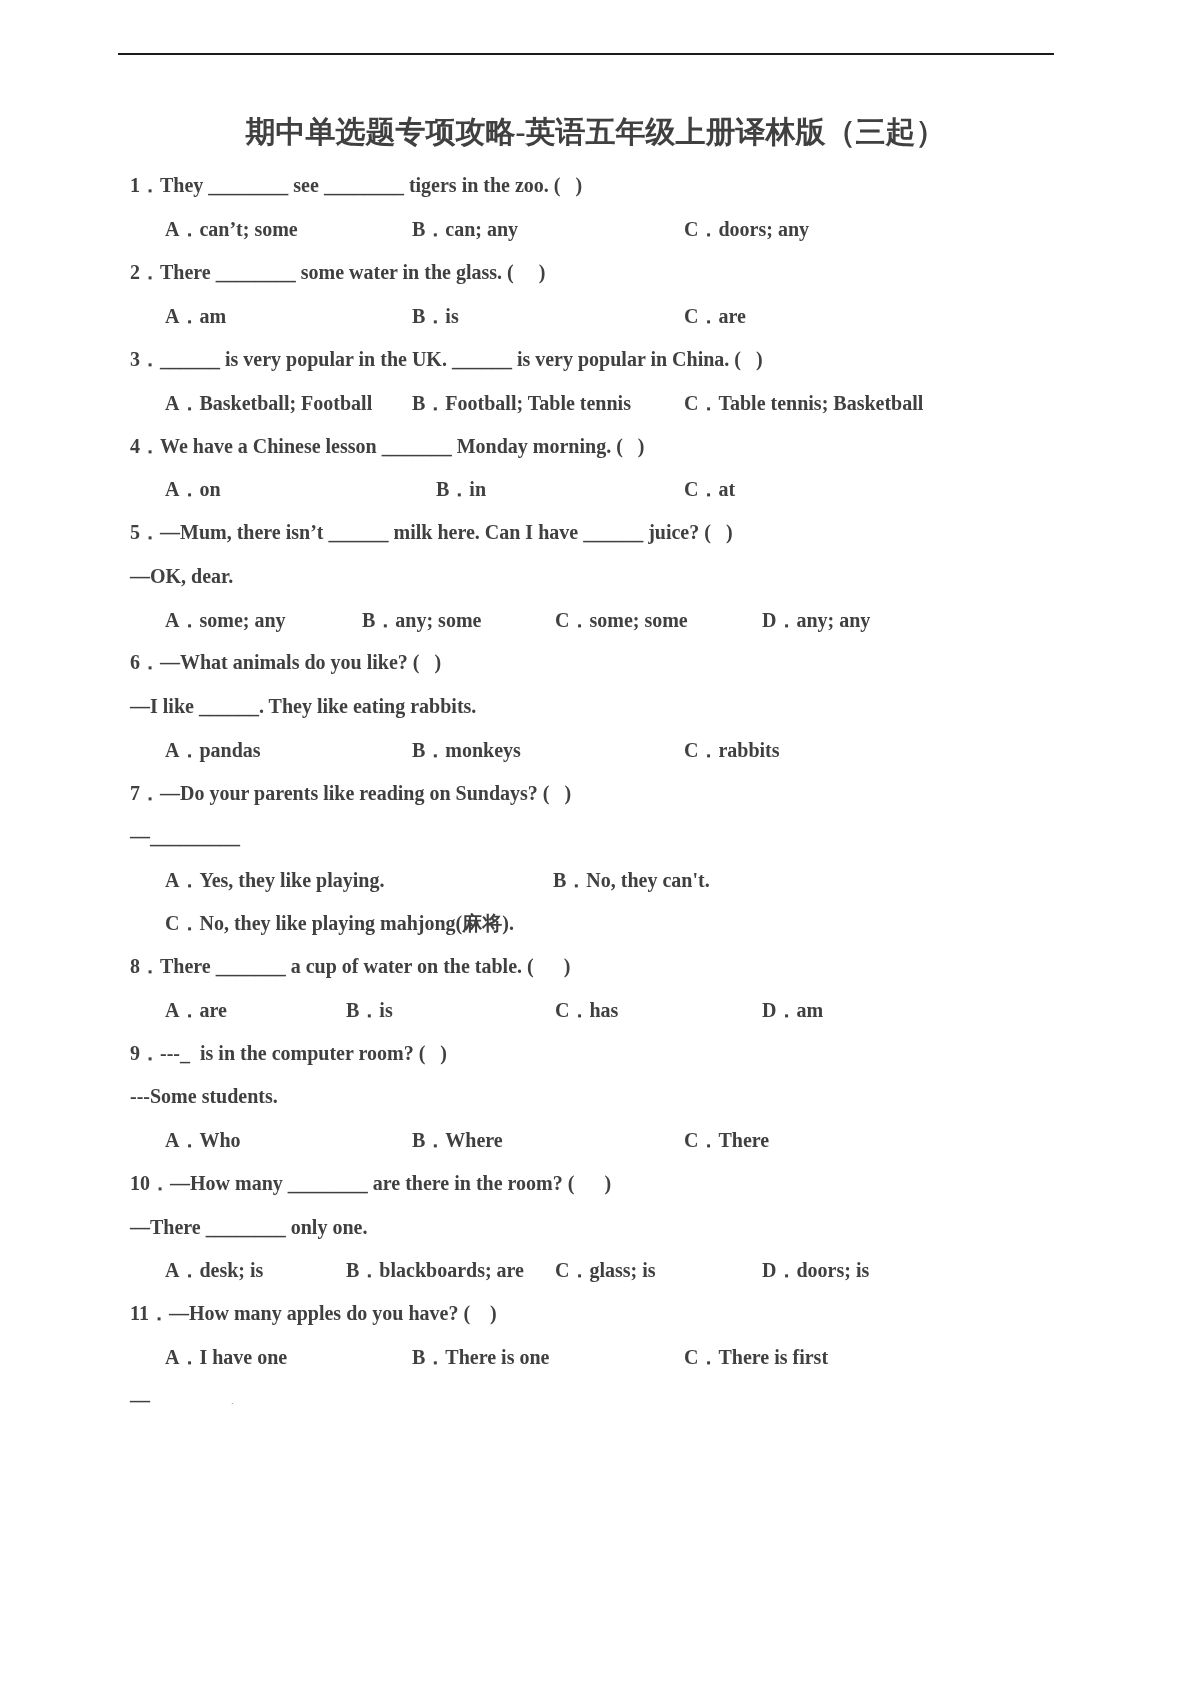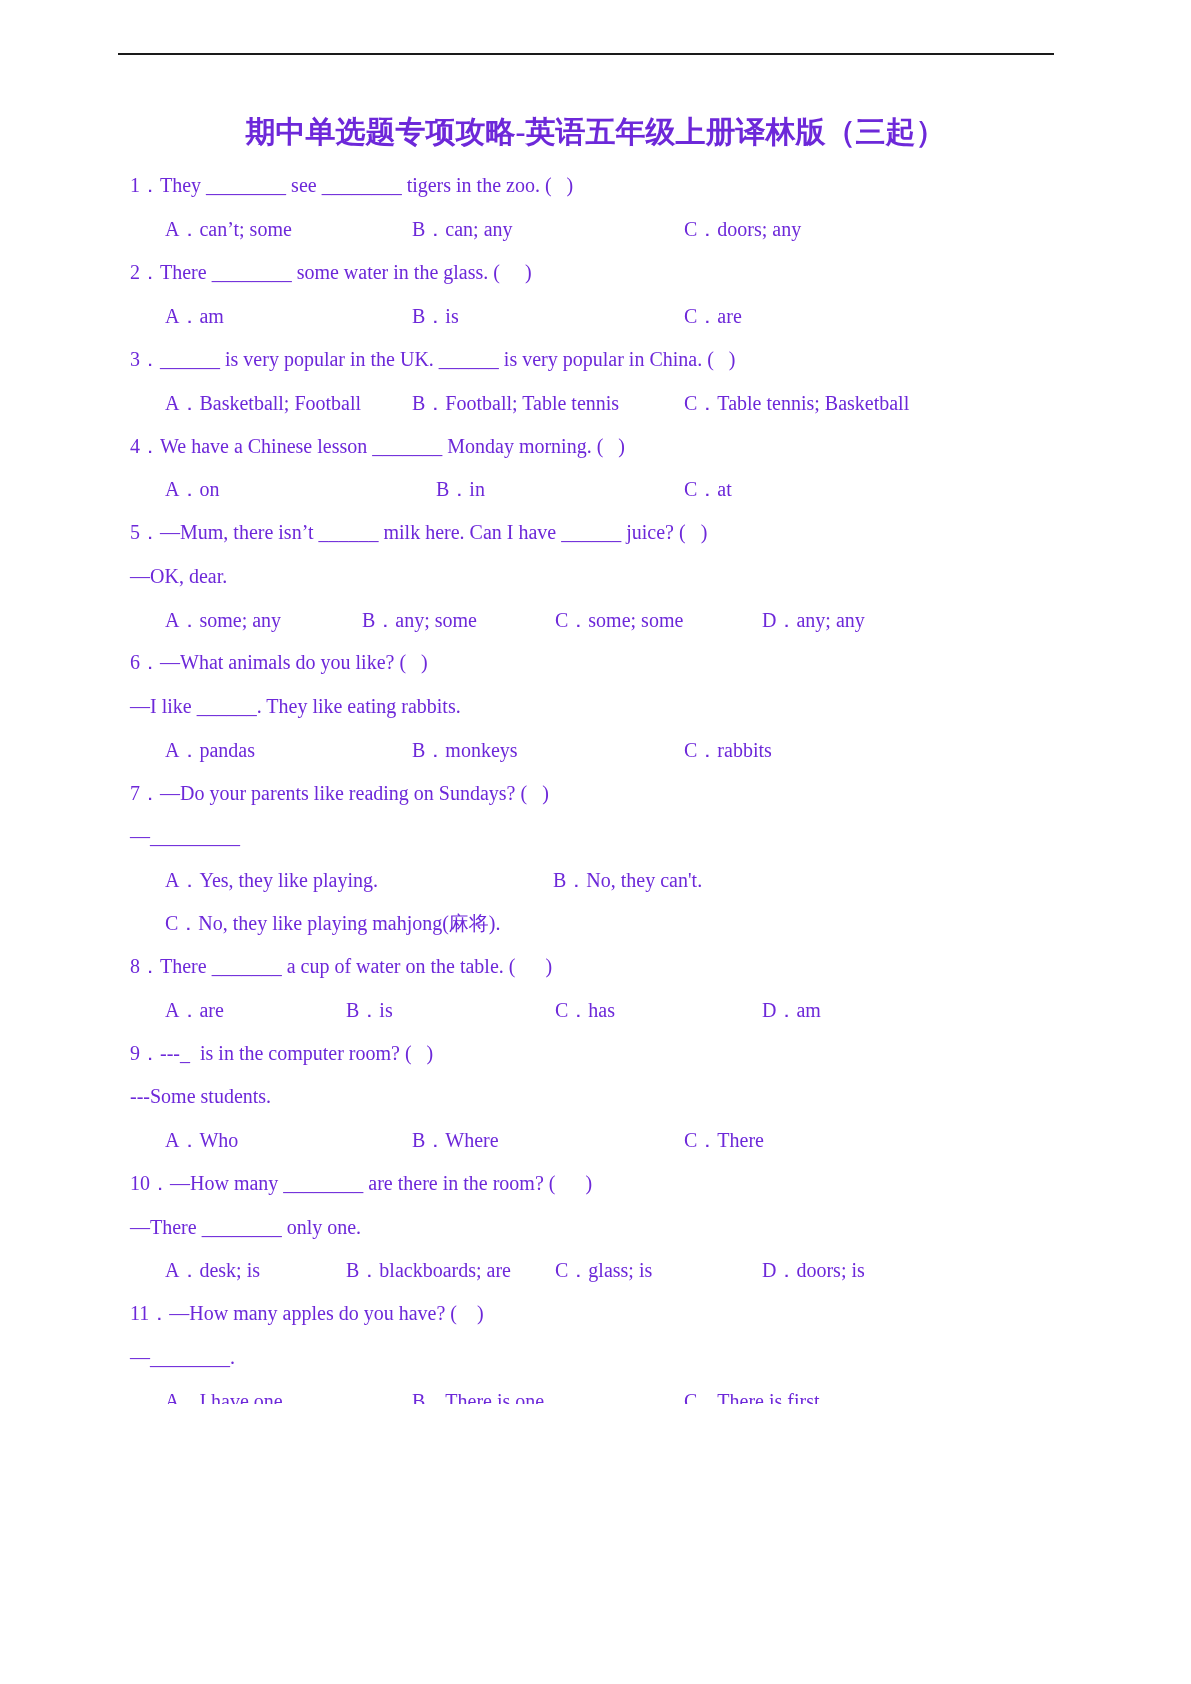"期中单选题专项攻略-英语五年级上册译林版（三起）" .page { color: #6d28d9 -> #404040 }
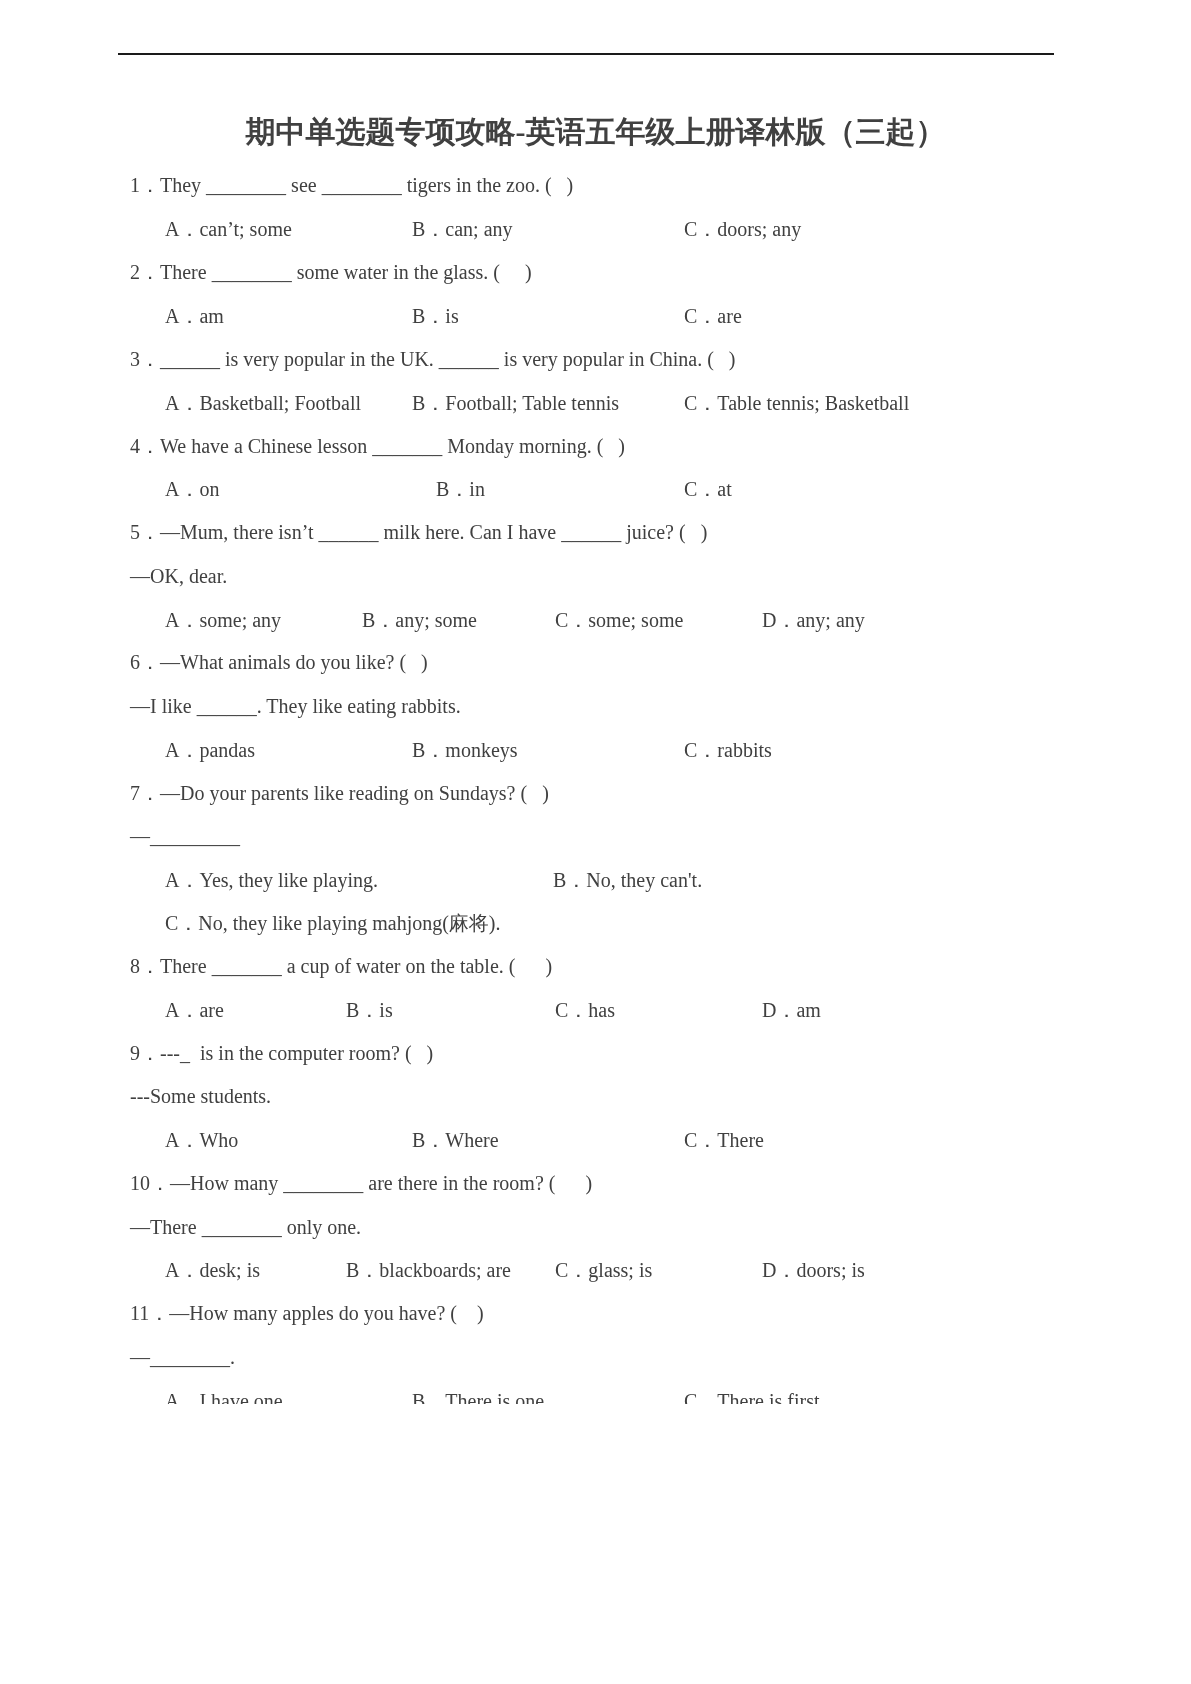"1．They ________ see ________ tigers" .content { font-weight: none -> bold }
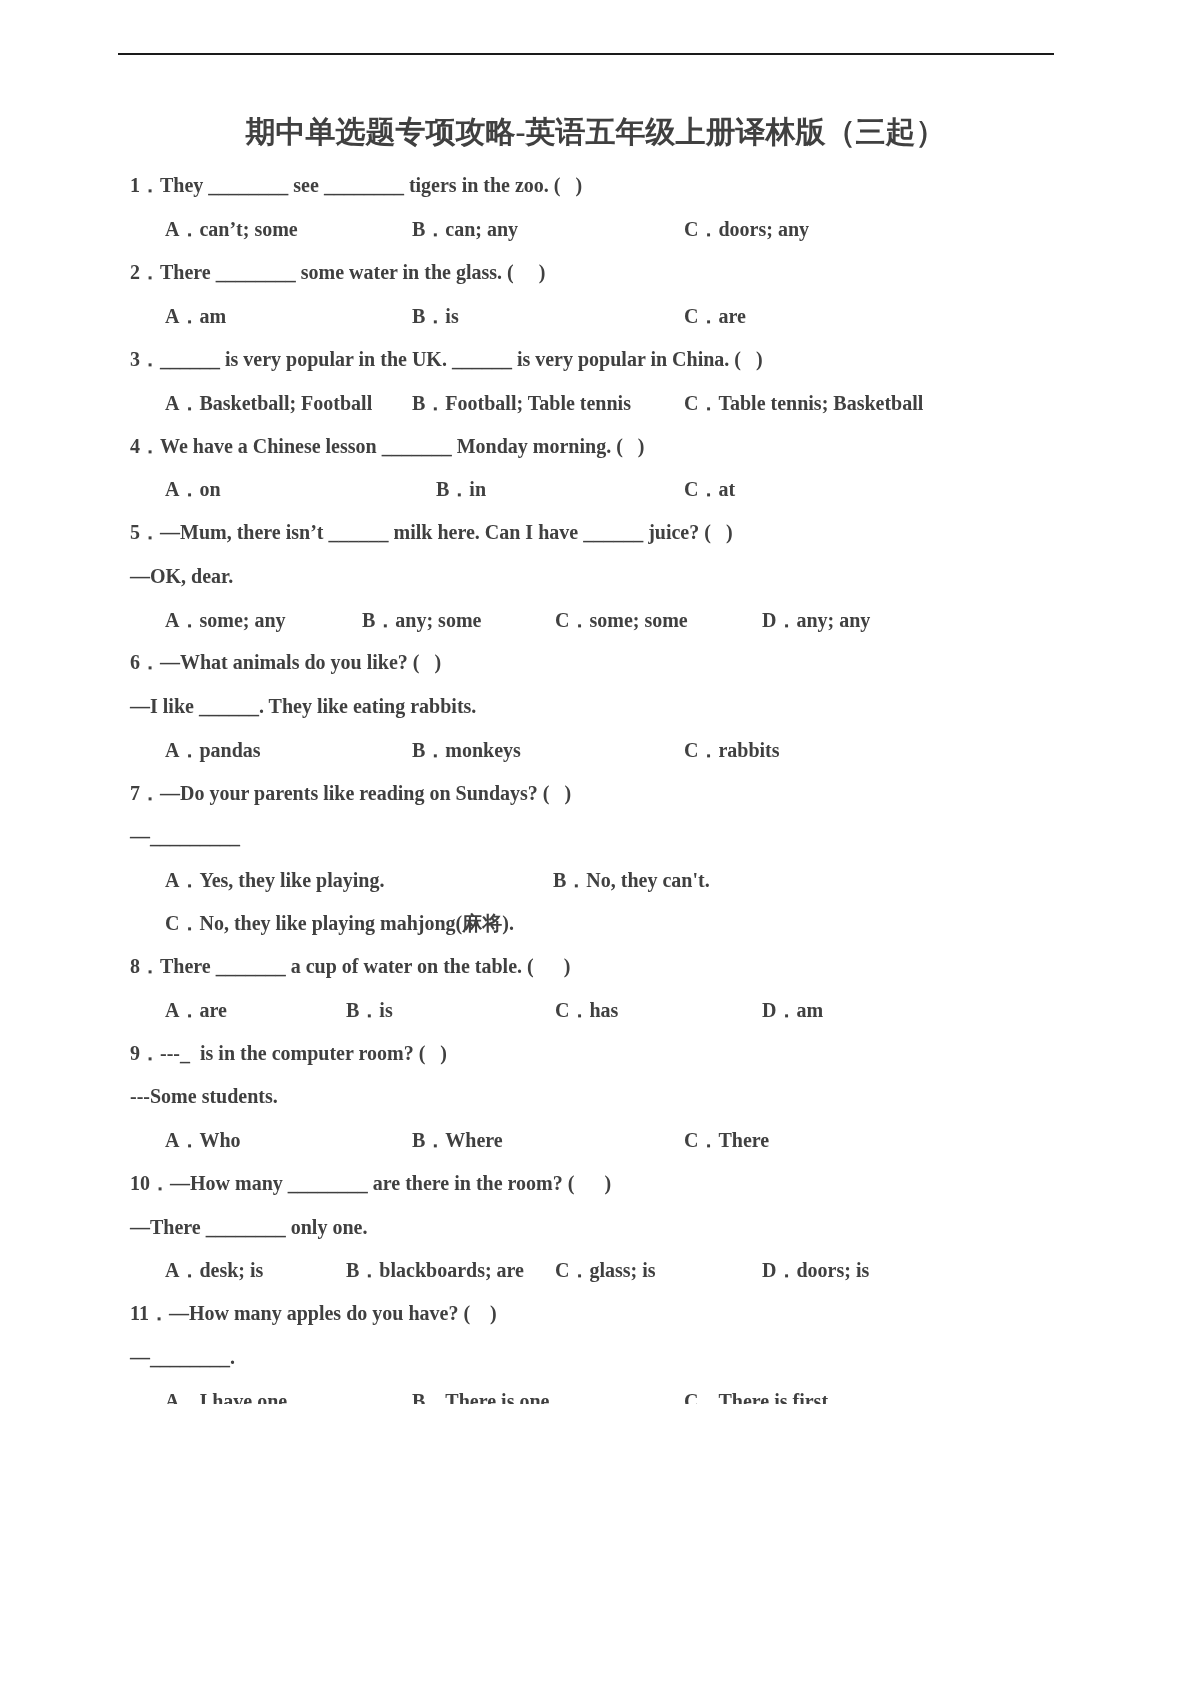"—________." div.line { order: before "A．I have one" -> after "A．I have one" }
